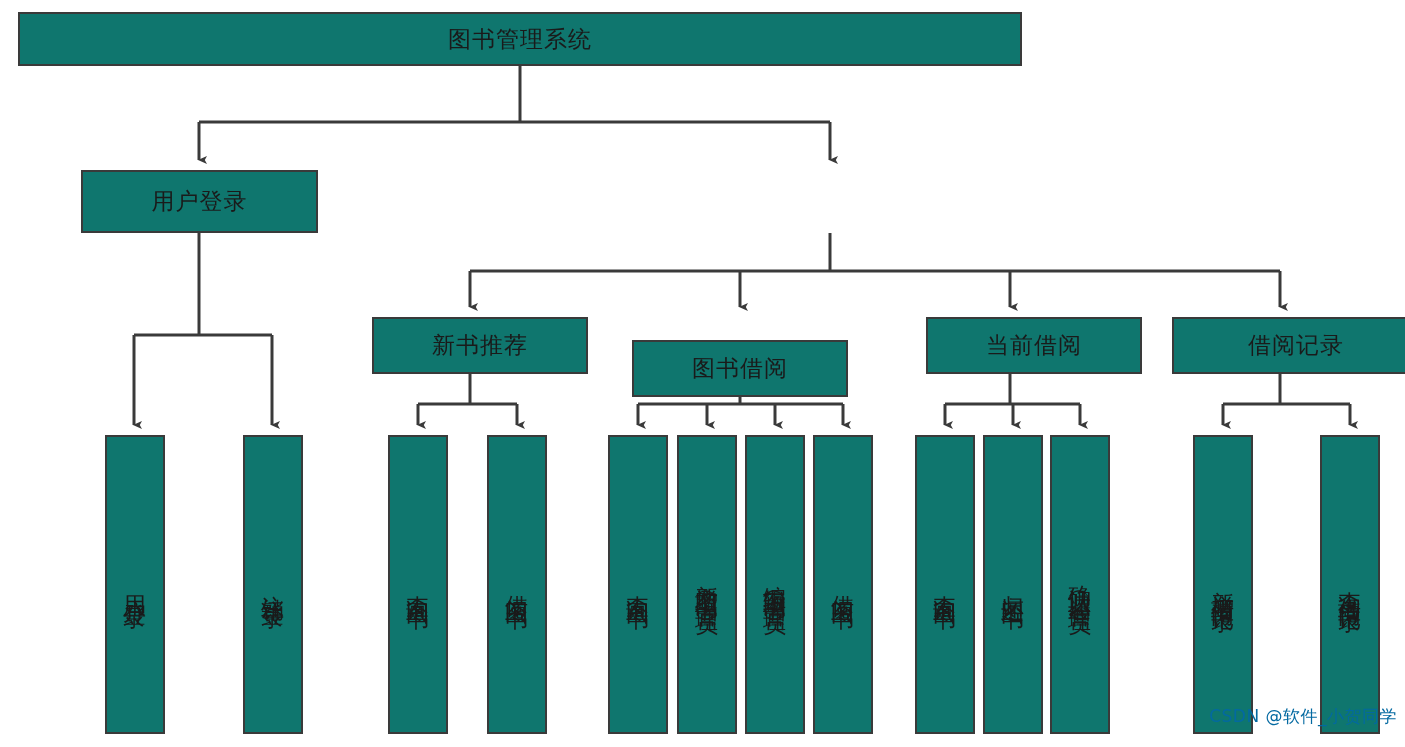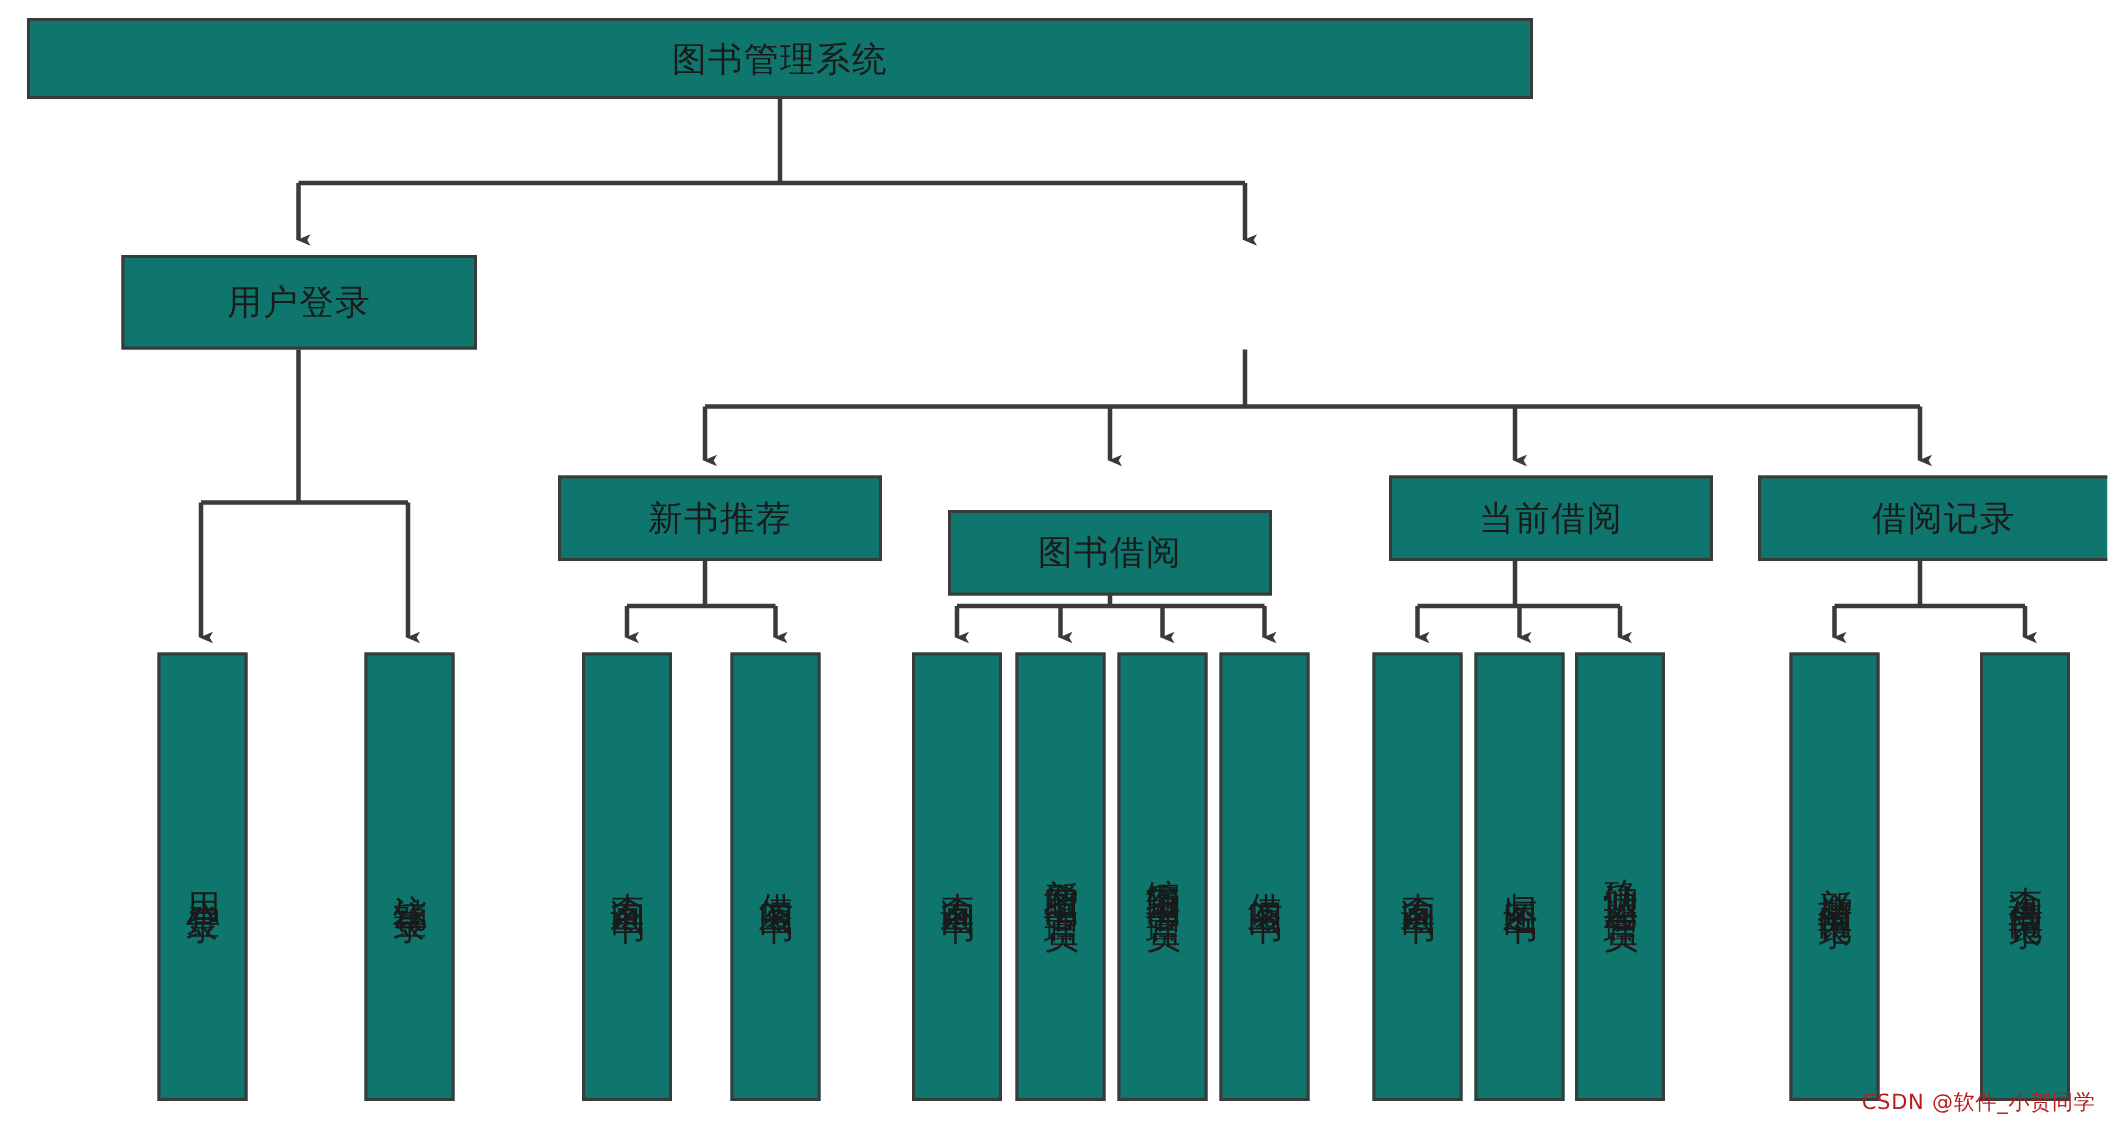"CSDN @软件_小贺同学" #watermark { bottom: 3px -> 19px; color: #b91c1c -> #0369a1; font-size: 14px -> 17px }
